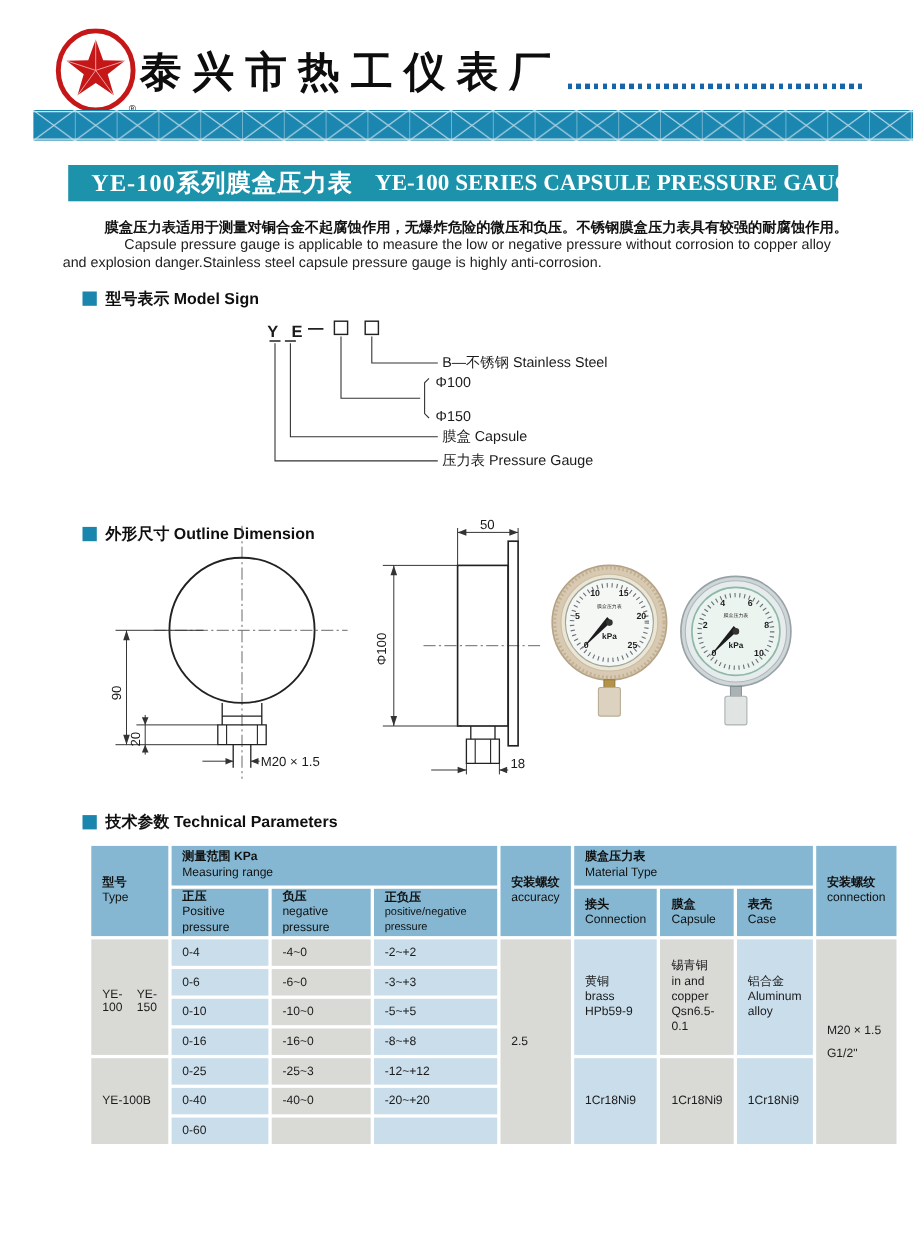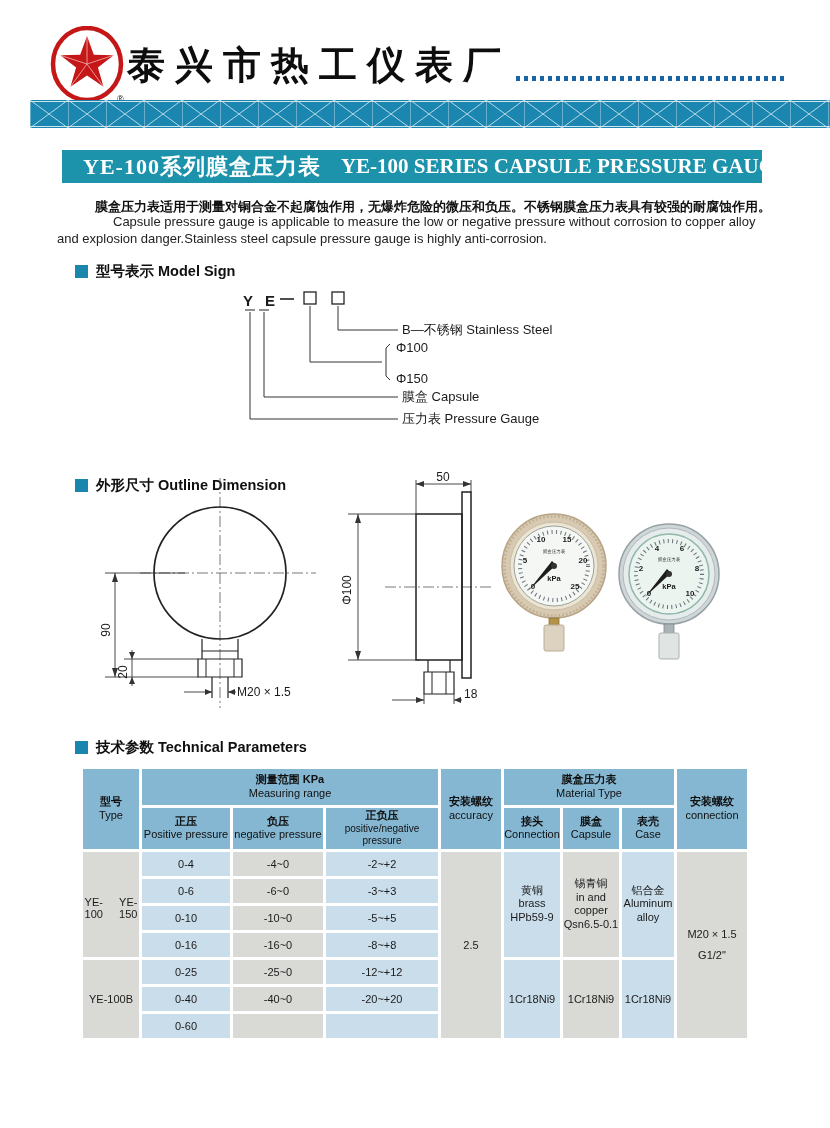"测量范围 KPa" .params th, .params td { padding: 1px 0 -> 1px 10px; text-align: center -> left }
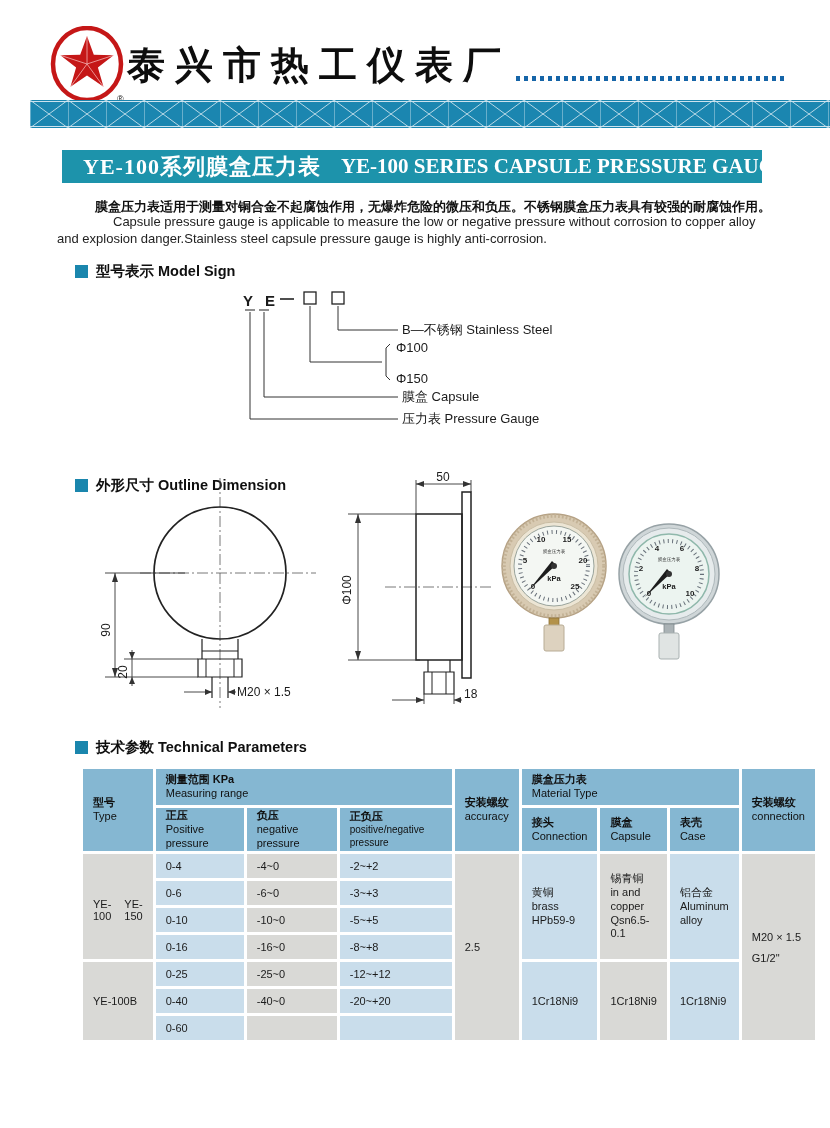"-25~0" td.c-g { text: 0 -> 3 }
